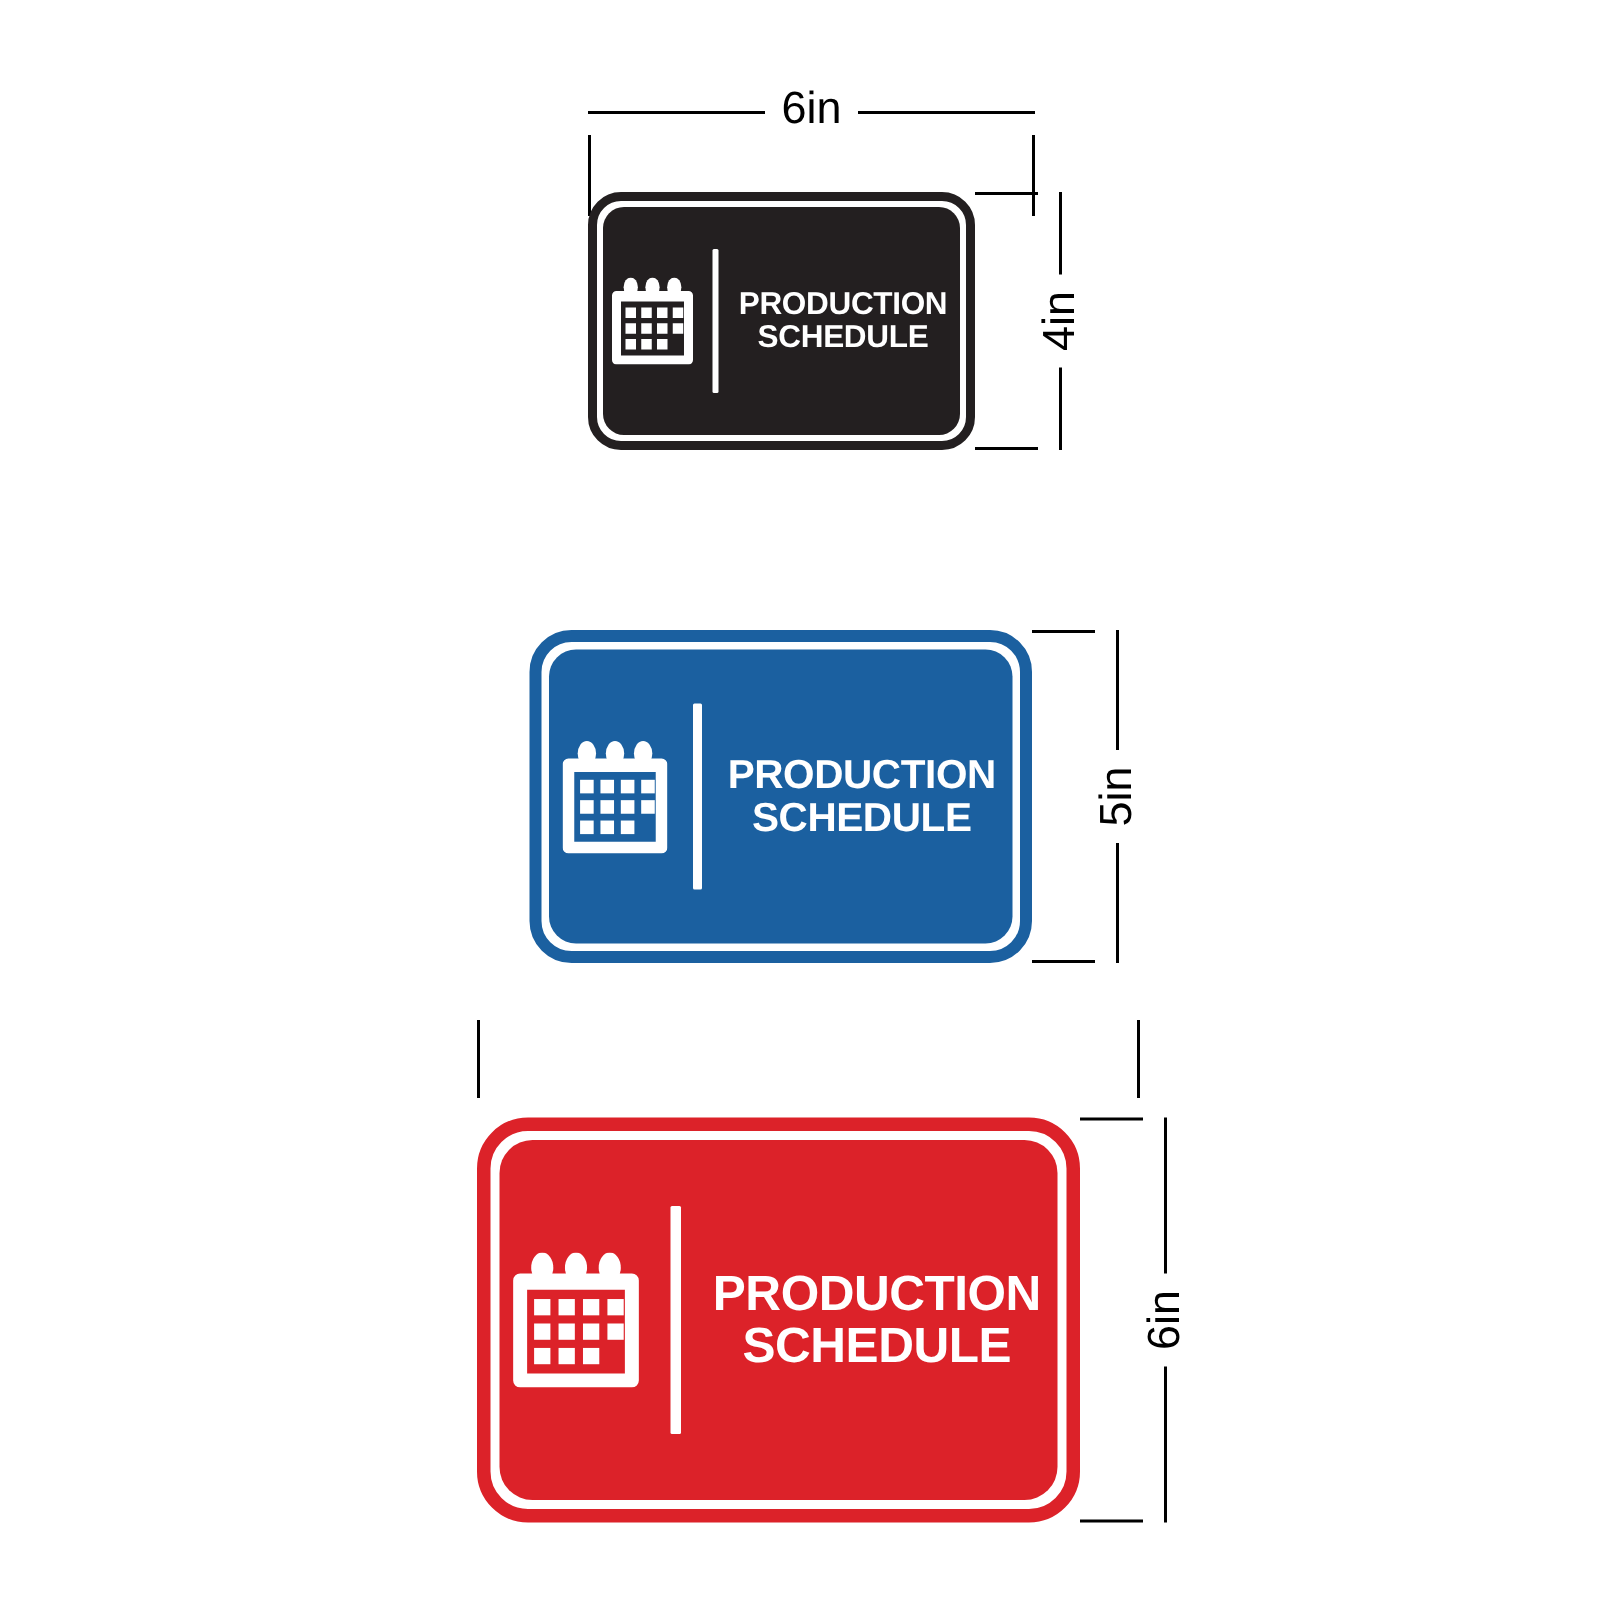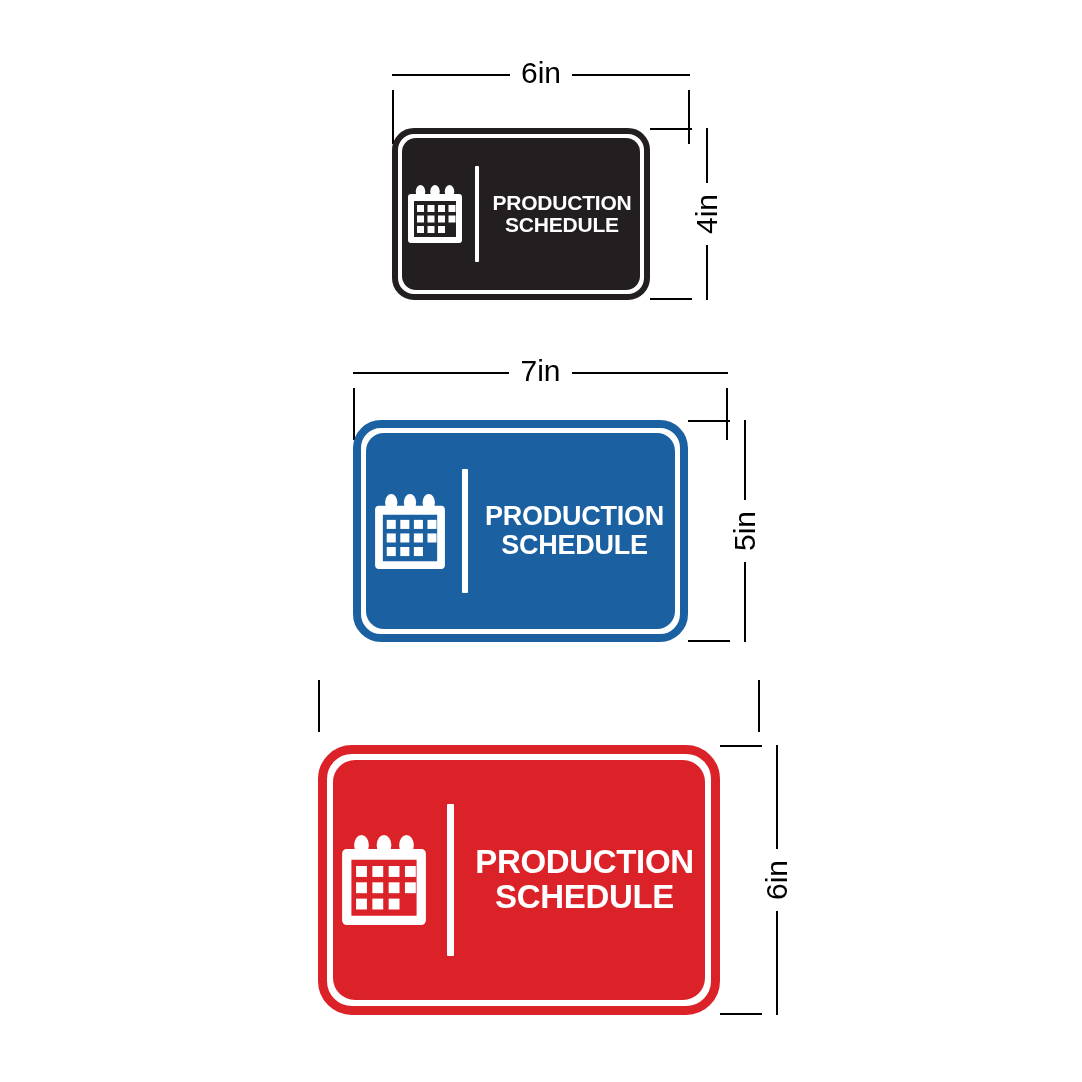"7in" div.dim-h { html: <div> <div> <div></div> <div>7in</div> <div></div> </div> <div> <div></div> <div></div> </div> </div> -> none }
